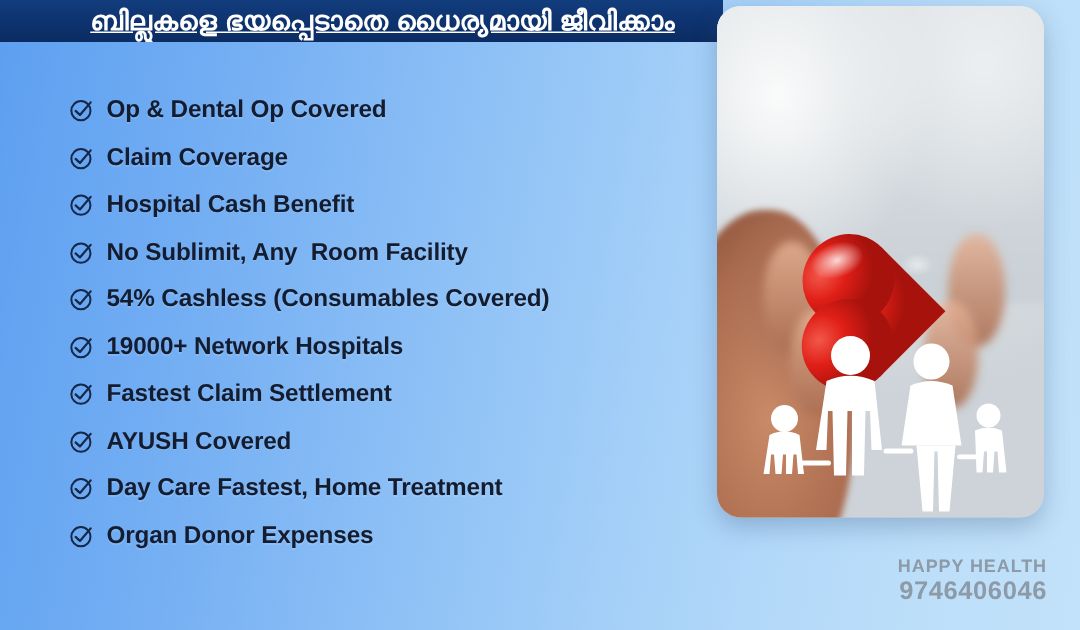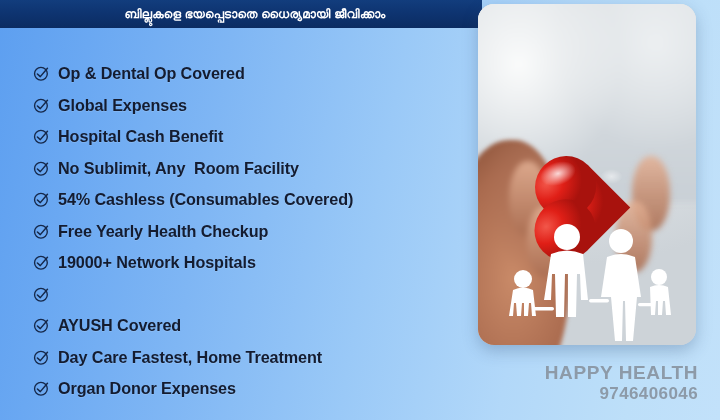"ബില്ലുകളെ ഭയപ്പെടാതെ ധൈര്യമായി ജീവിക്കാം" #banner-text { font-size: 12px -> 18px; text-decoration: none -> underline }
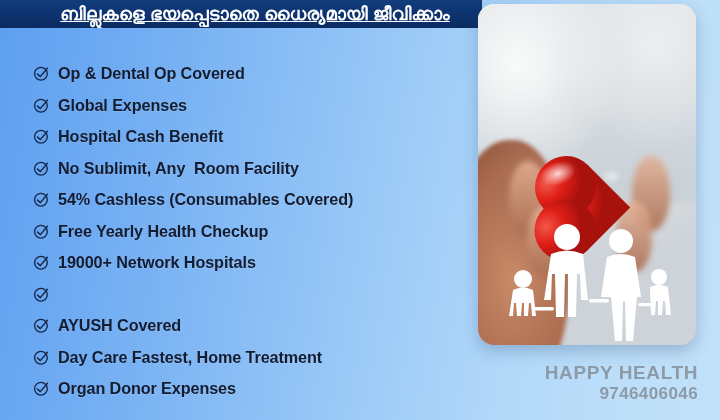"Op & Dental Op Covered" #benefits { left: 33px -> 46px }
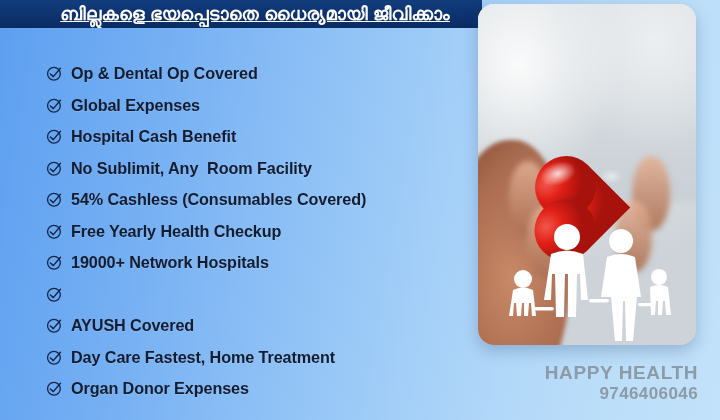"Global Expenses" span.benefit-label { text: Global Expenses -> Claim Coverage }
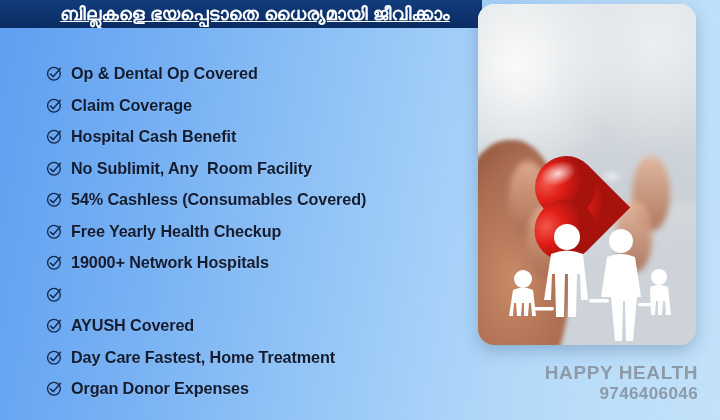"Free Yearly Health Checkup" div.benefit-row { html: <div> <svg> <circle></circle> <path></path> </svg> <span>Free Yearly Health Checkup</span> </div> -> none }
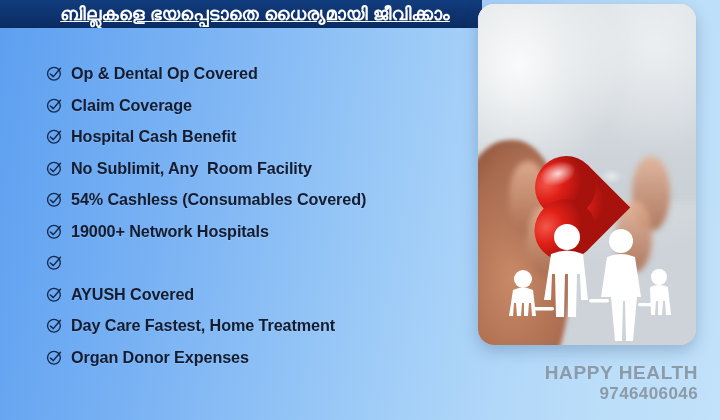"Fastest Claim Settlement" span.benefit-label { html: none -> <span>Fastest Claim Settlement</span> }
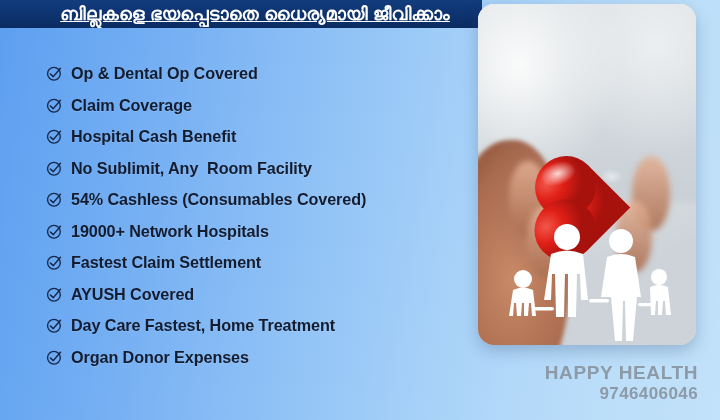"HAPPY HEALTH" #brand-name { font-size: 19px -> 12px }
